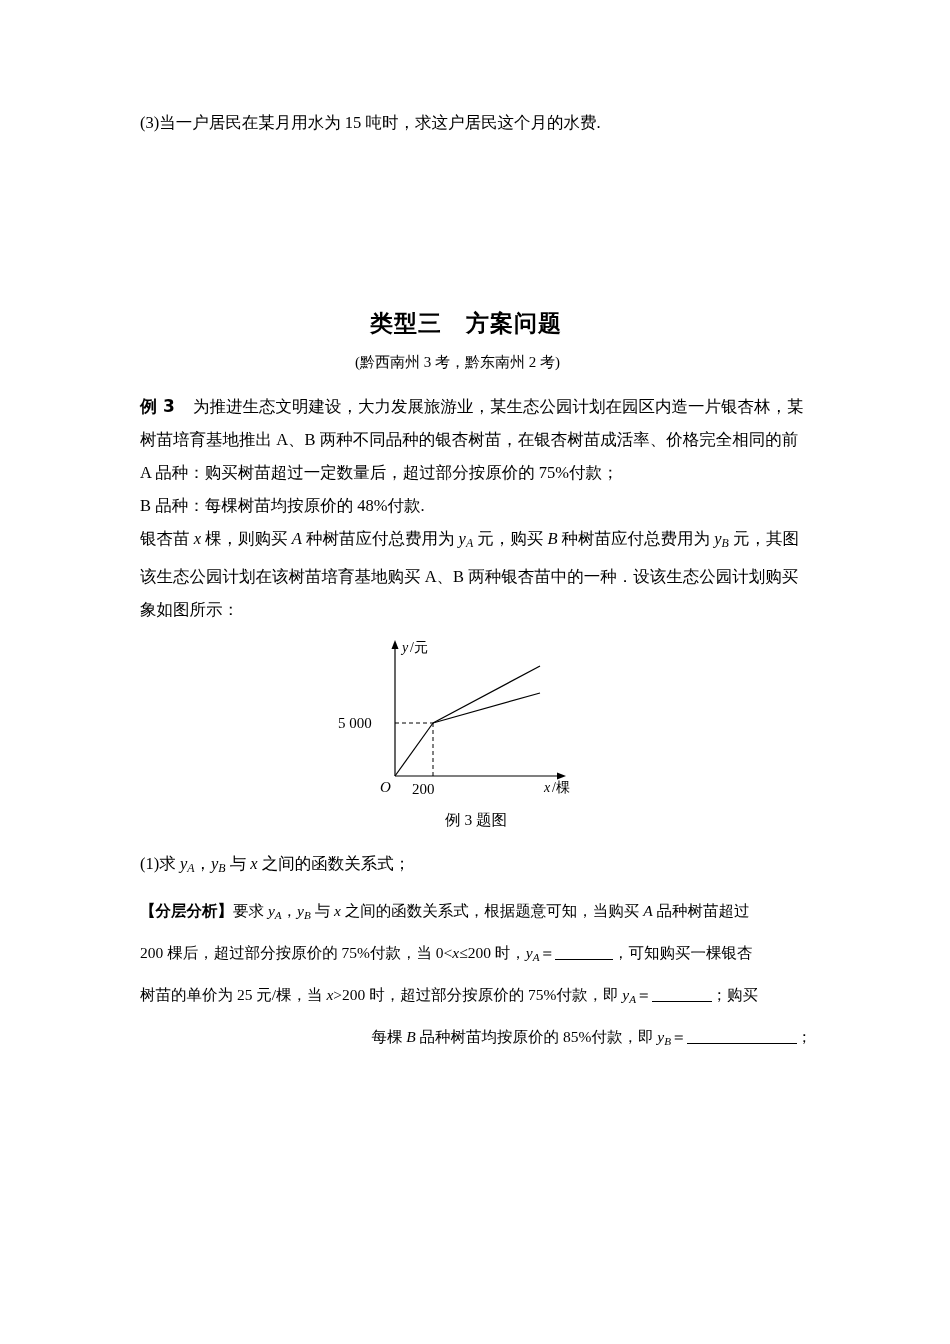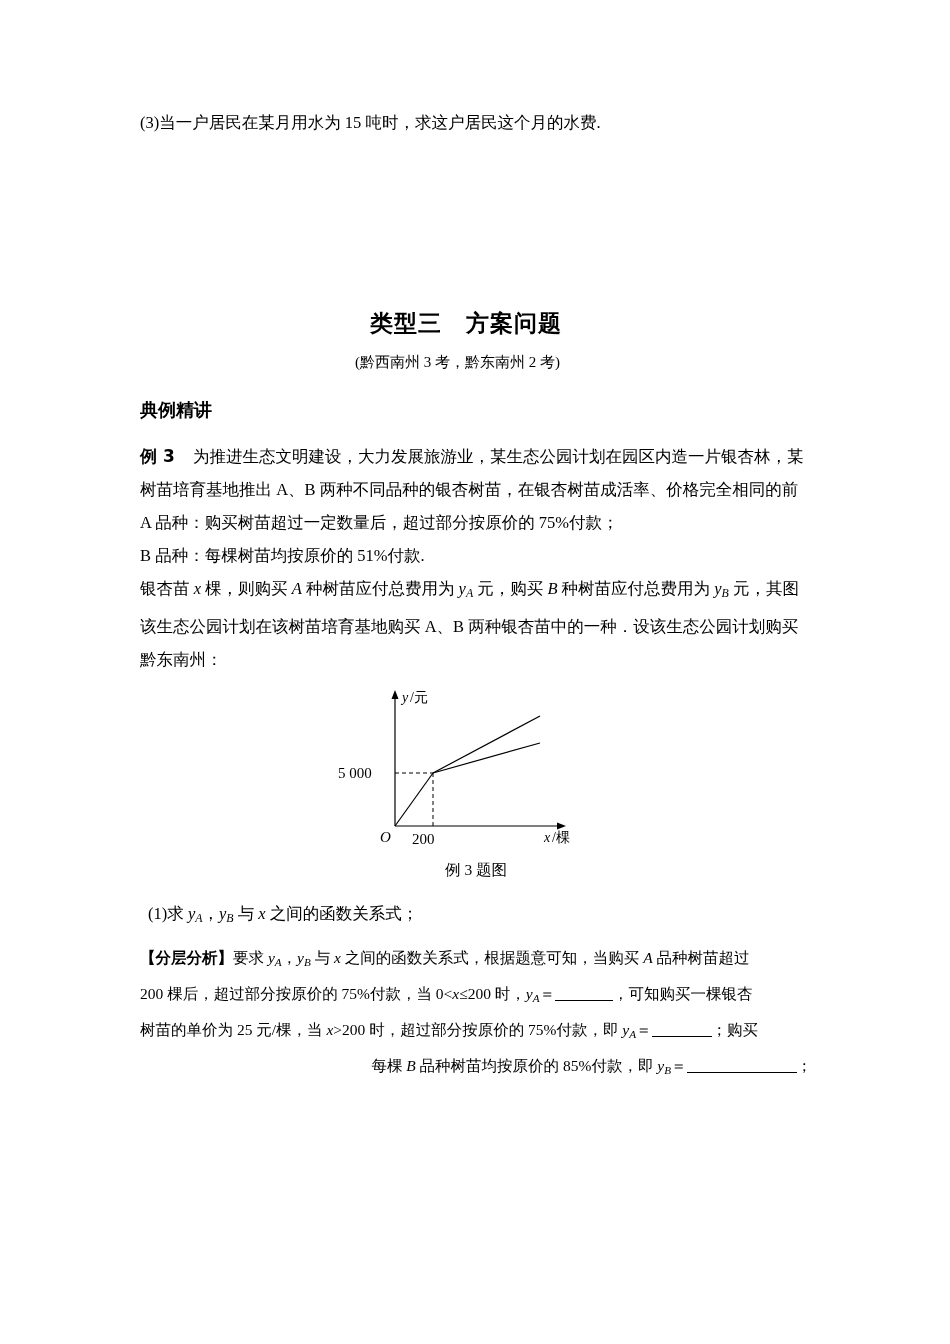"典例精讲" h3.section-heading { html: <h3>典例精讲</h3> -> none }
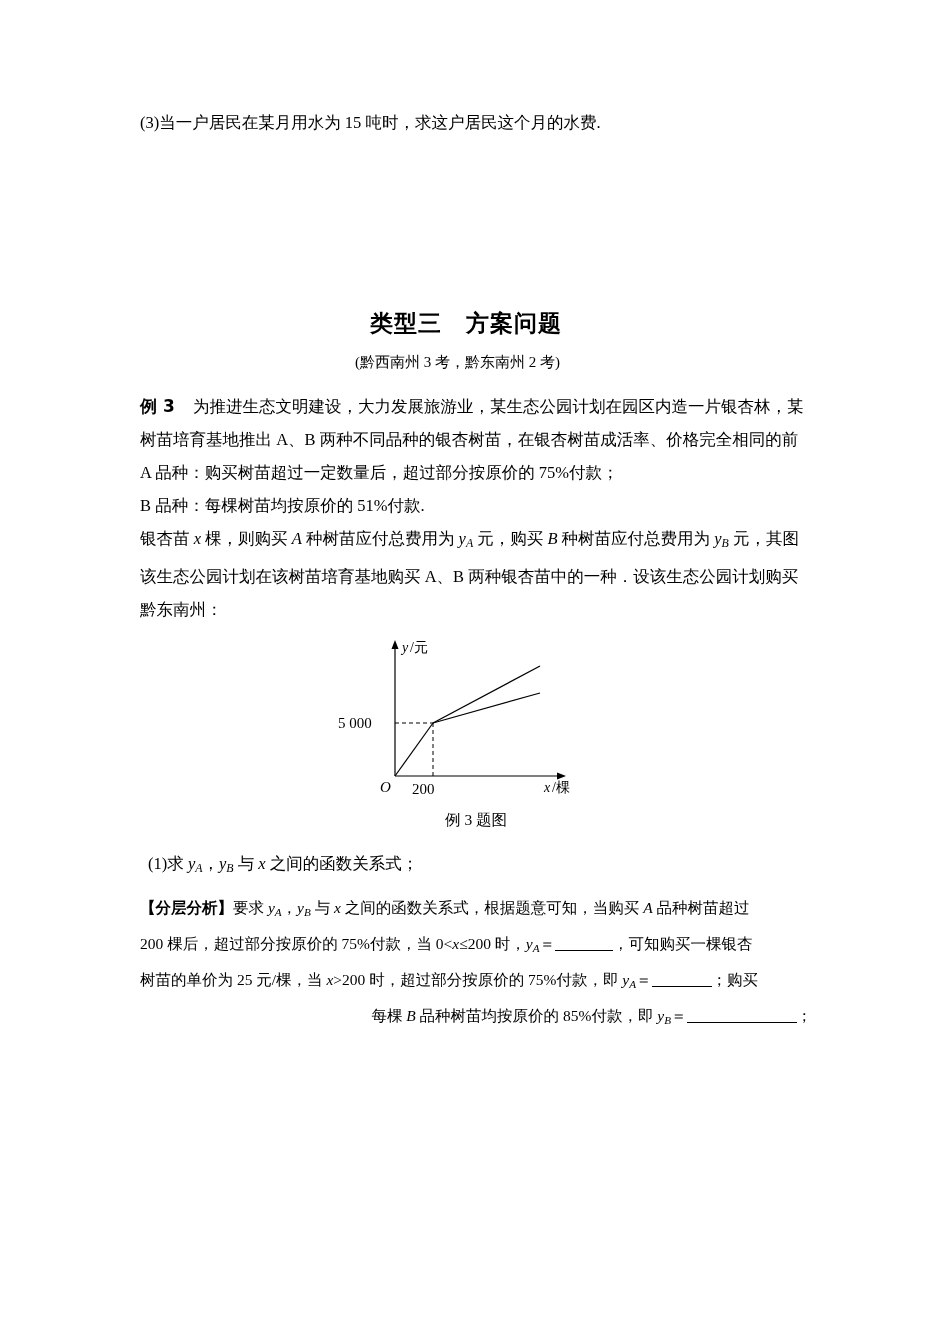"B 品种：每棵树苗均按原价的 51%付款." p.body-line { text: 51% -> 48% }
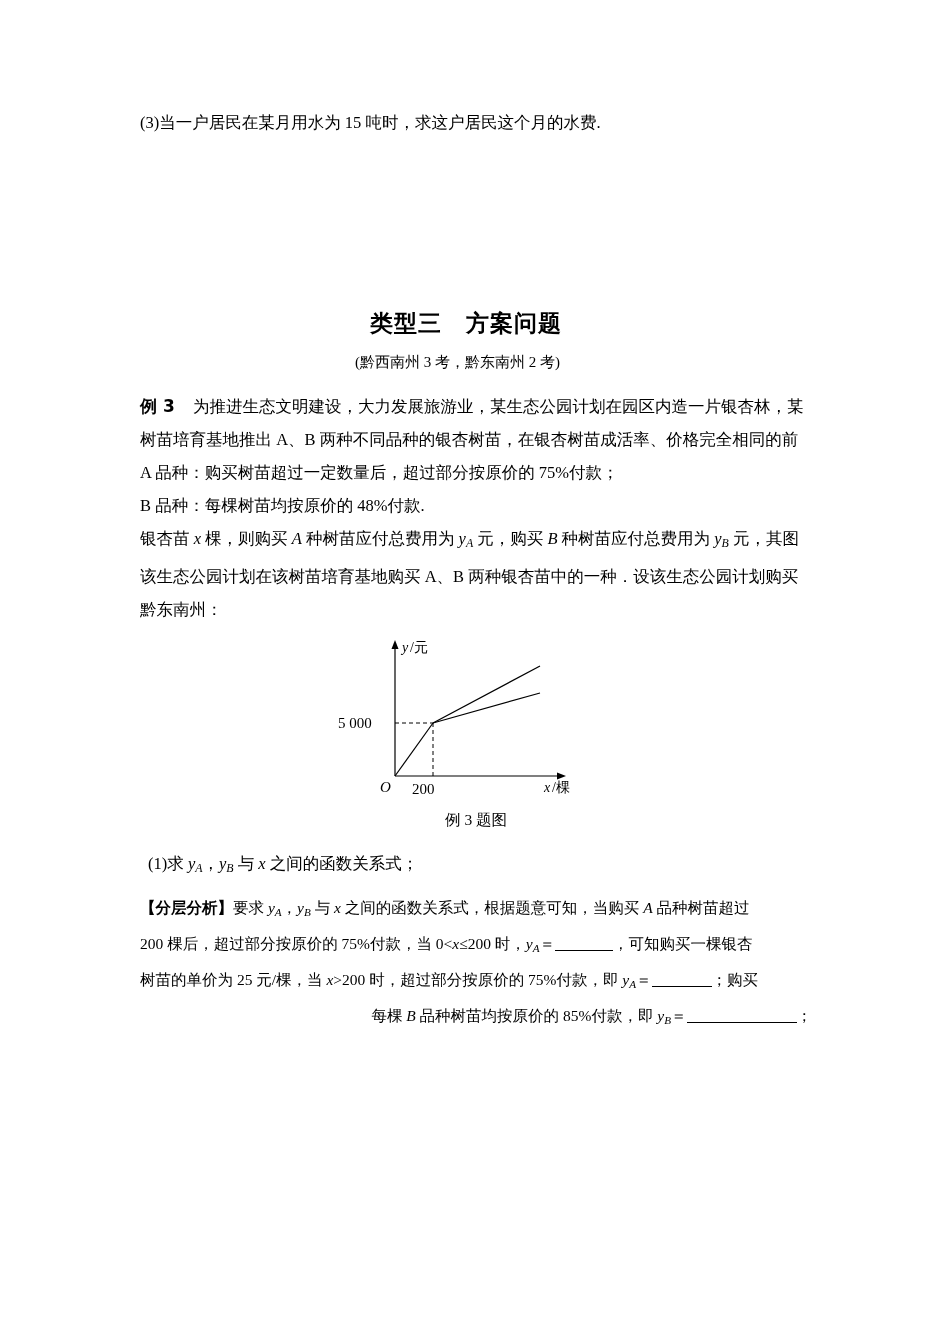"黔东南州：" p.body-line { text: 黔东南州 -> 象如图所示 }
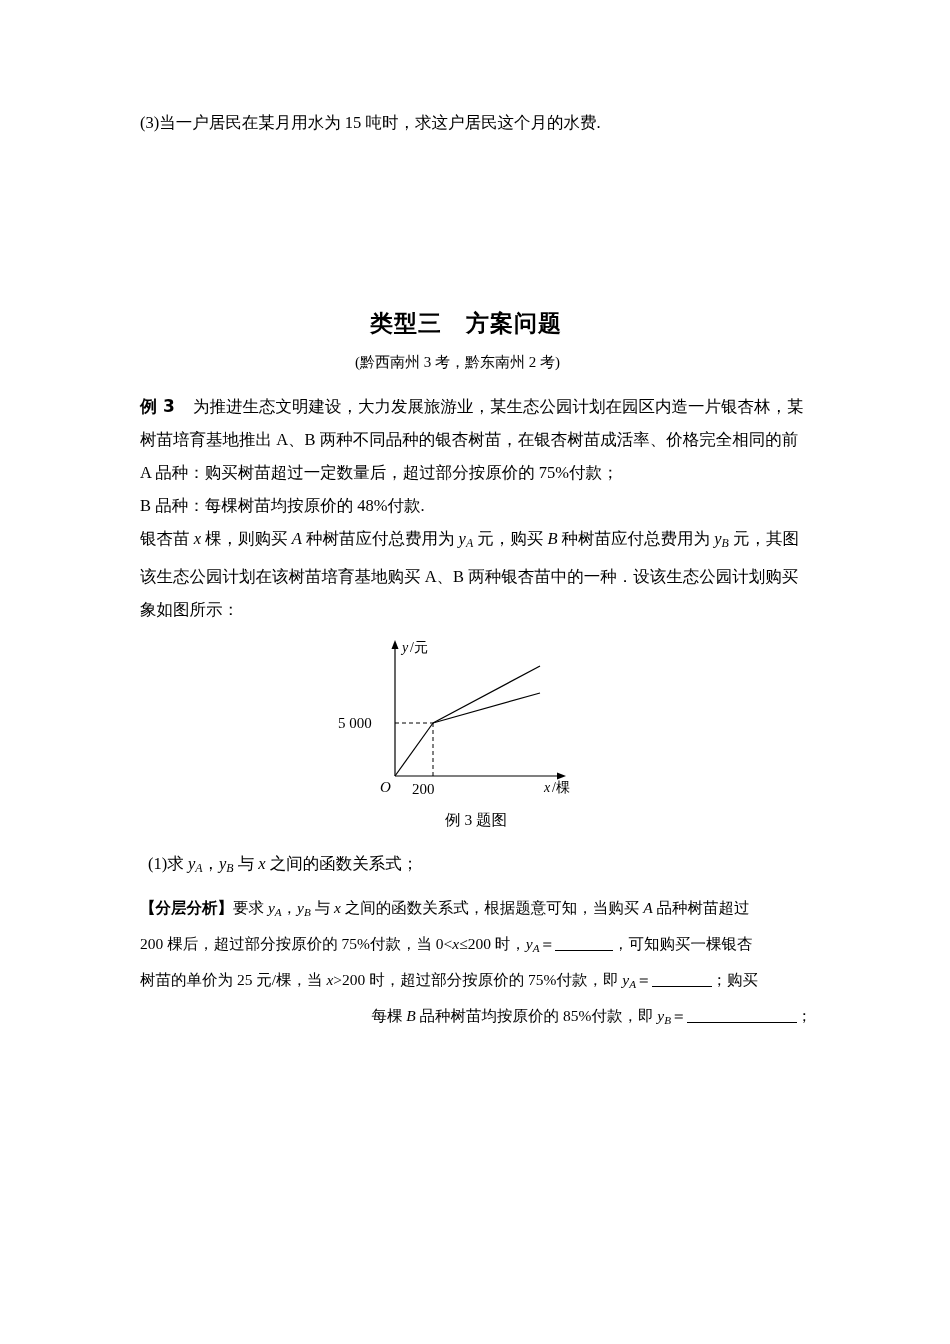"(1)求 yA，yB 与 x 之间的函数关系式；" .q1 { margin: 6px 0 0 8px -> 6px 0 0 0 }
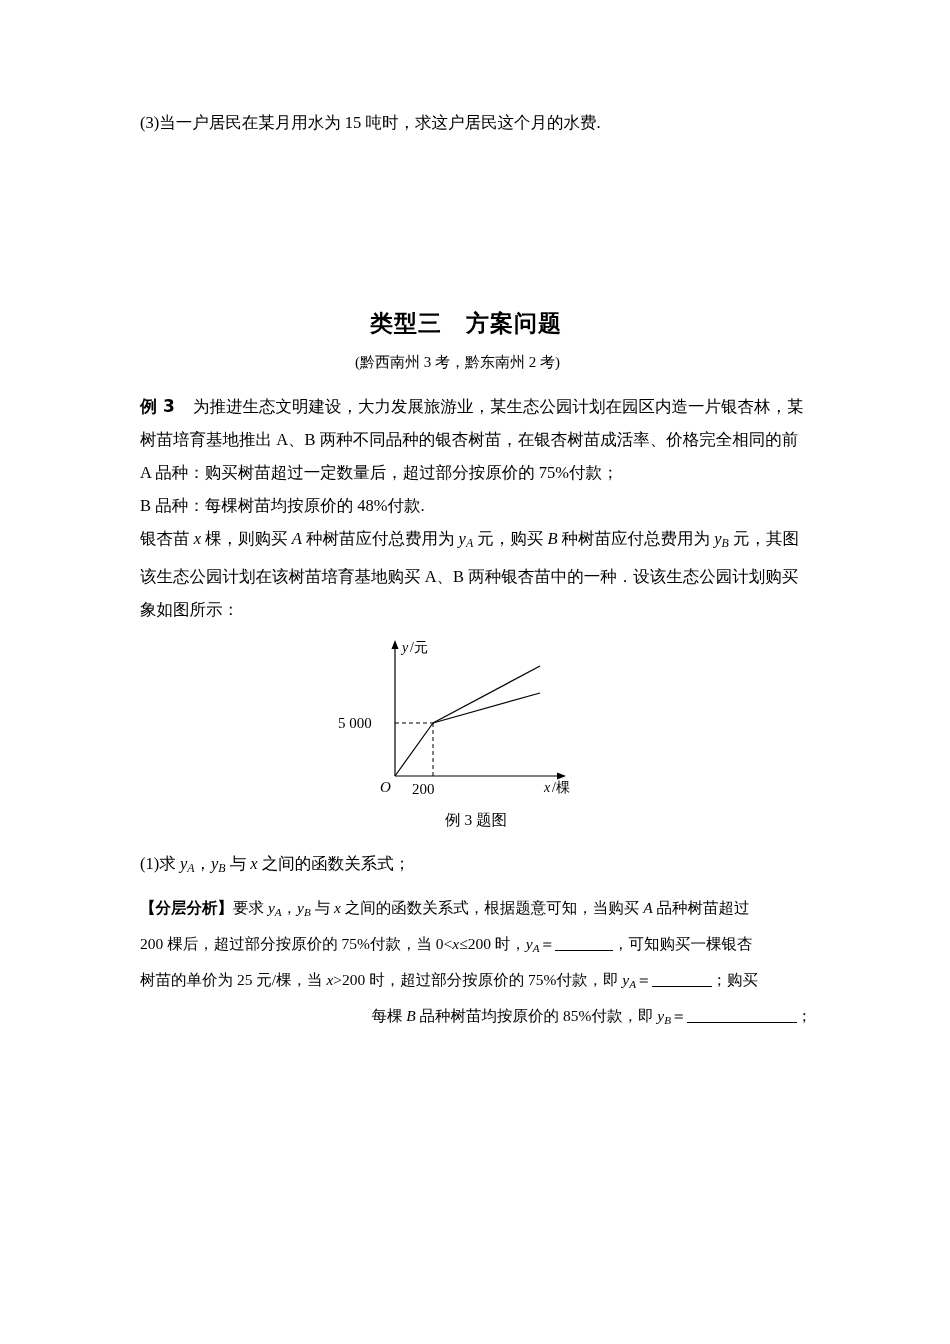"【分层分析】要求 yA，yB 与 x 之间的函数关系式，根据题意可知，当购买" .analysis { line-height: 31px -> 38px }
